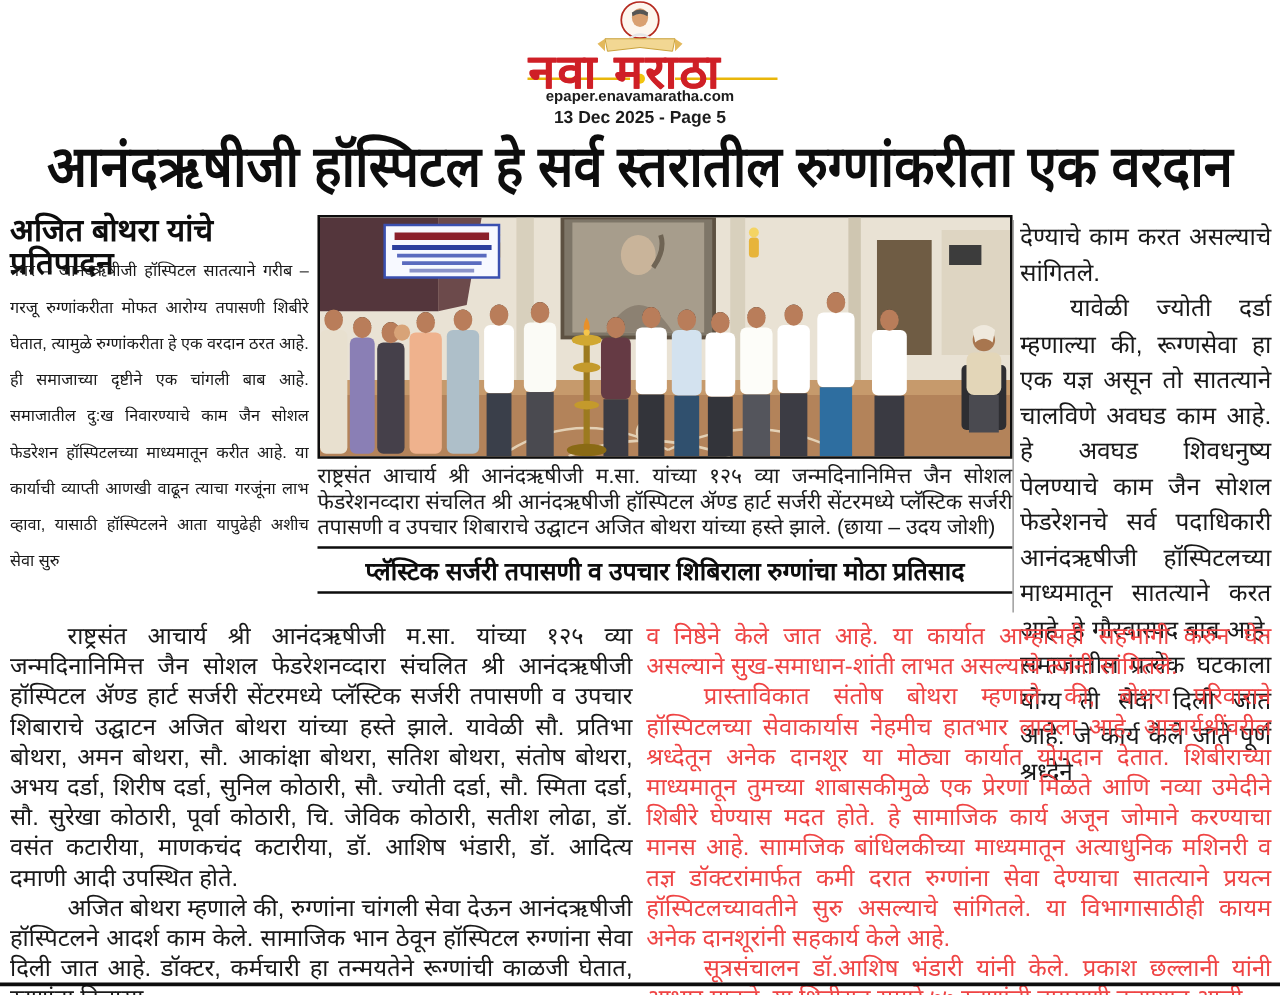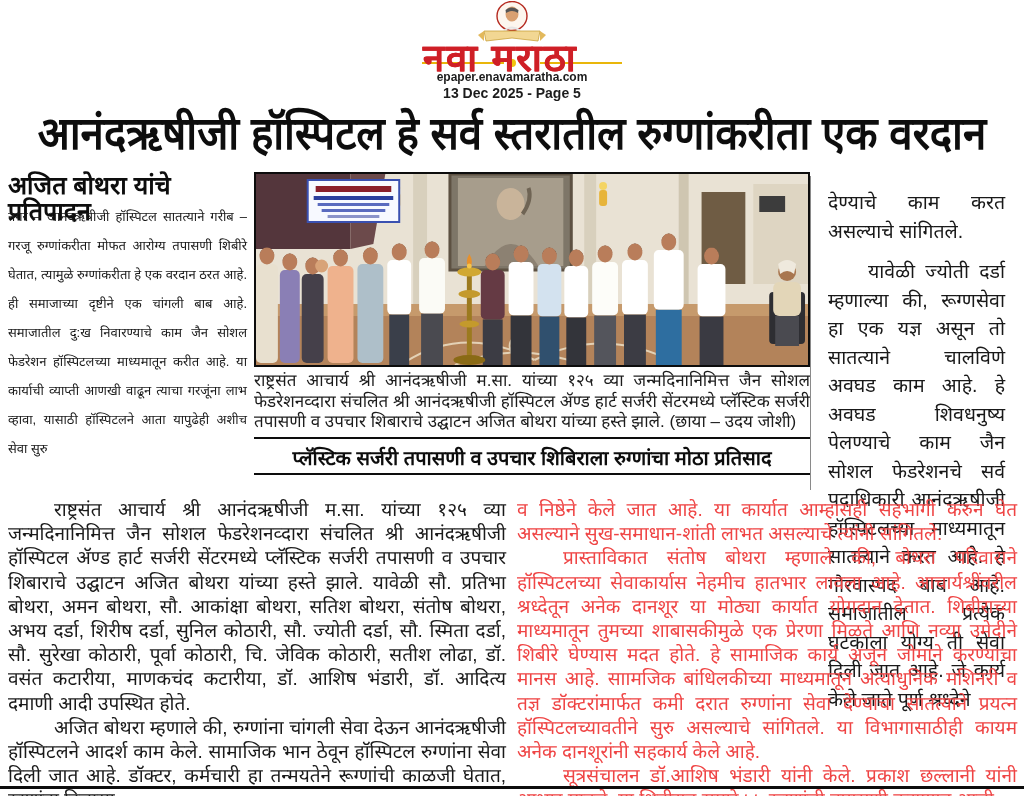"देण्याचे काम करत असल्याचे सांगितले." .rightcol p { margin: 12px -> 0 }
